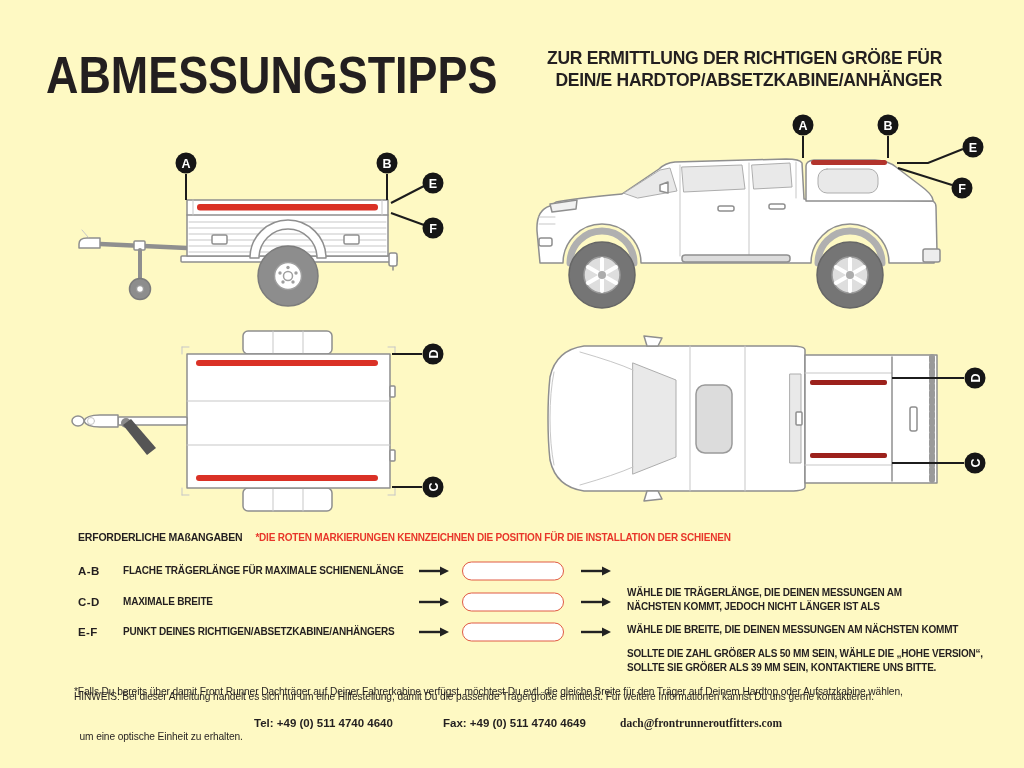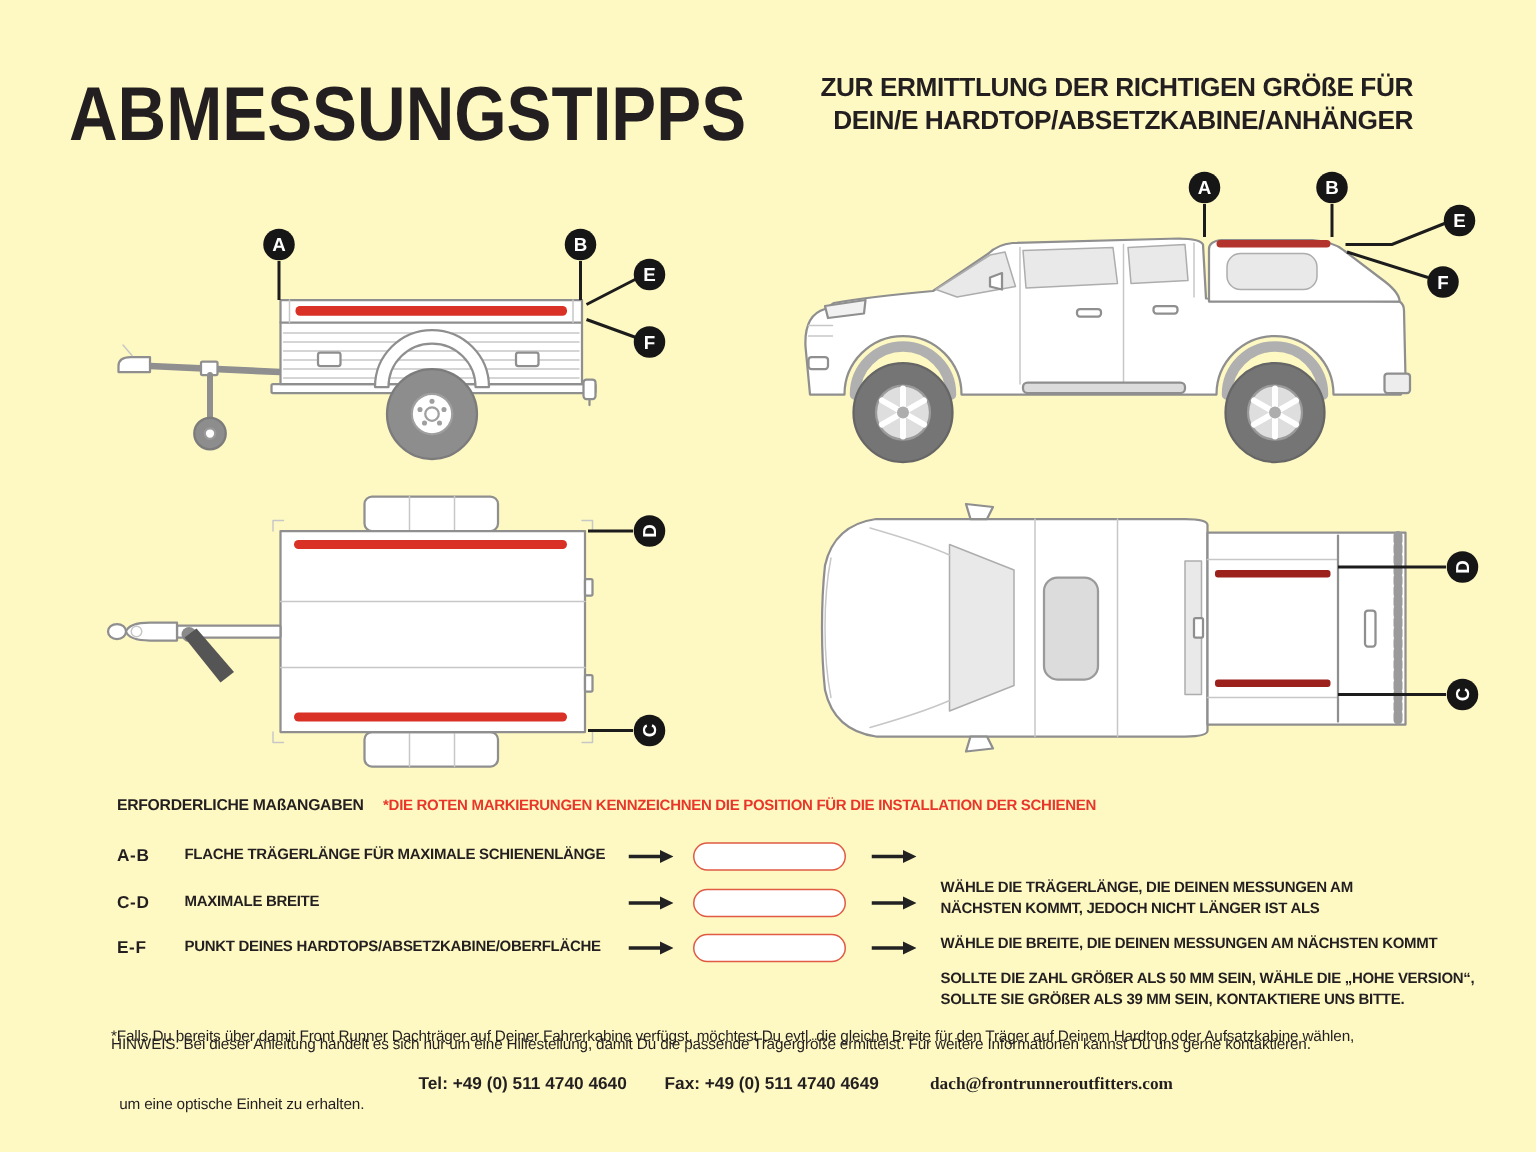"PUNKT DEINES" div { text: HARDTOPS/ABSETZKABINE/OBERFLÄCHE -> RICHTIGEN/ABSETZKABINE/ANHÄNGERS }
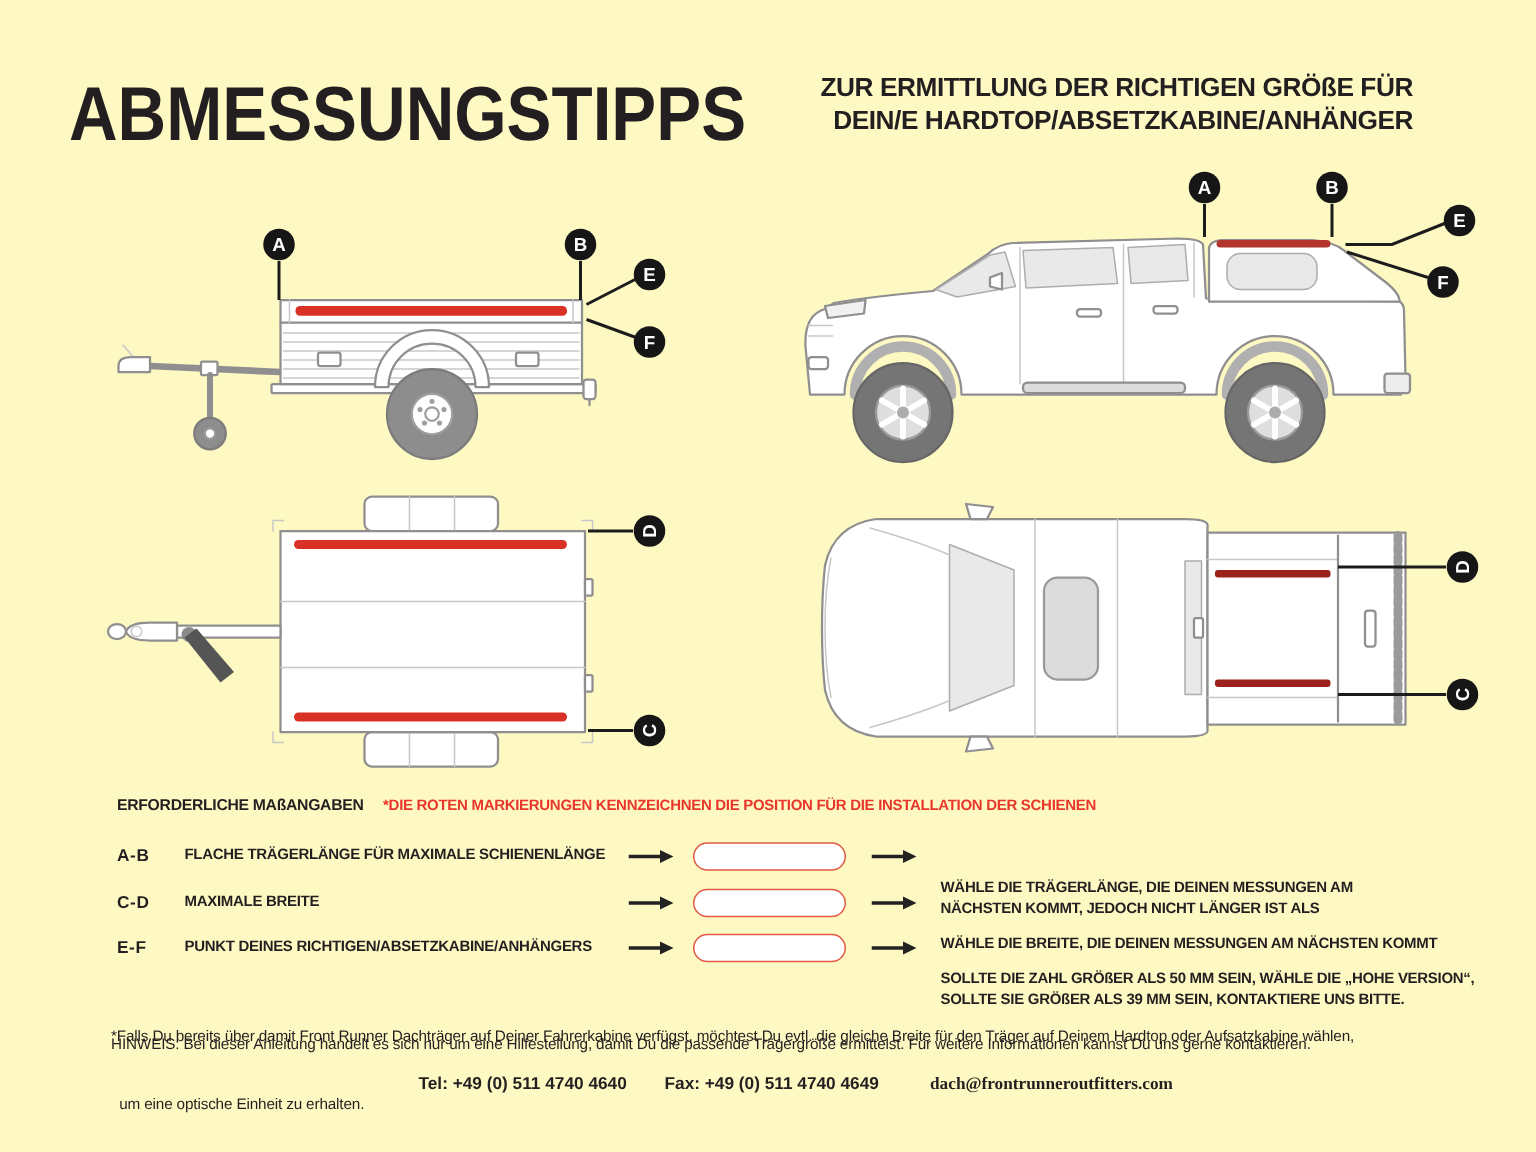"Tel: +49 (0) 511 4740" div.abs { left: 279px -> 254px }
